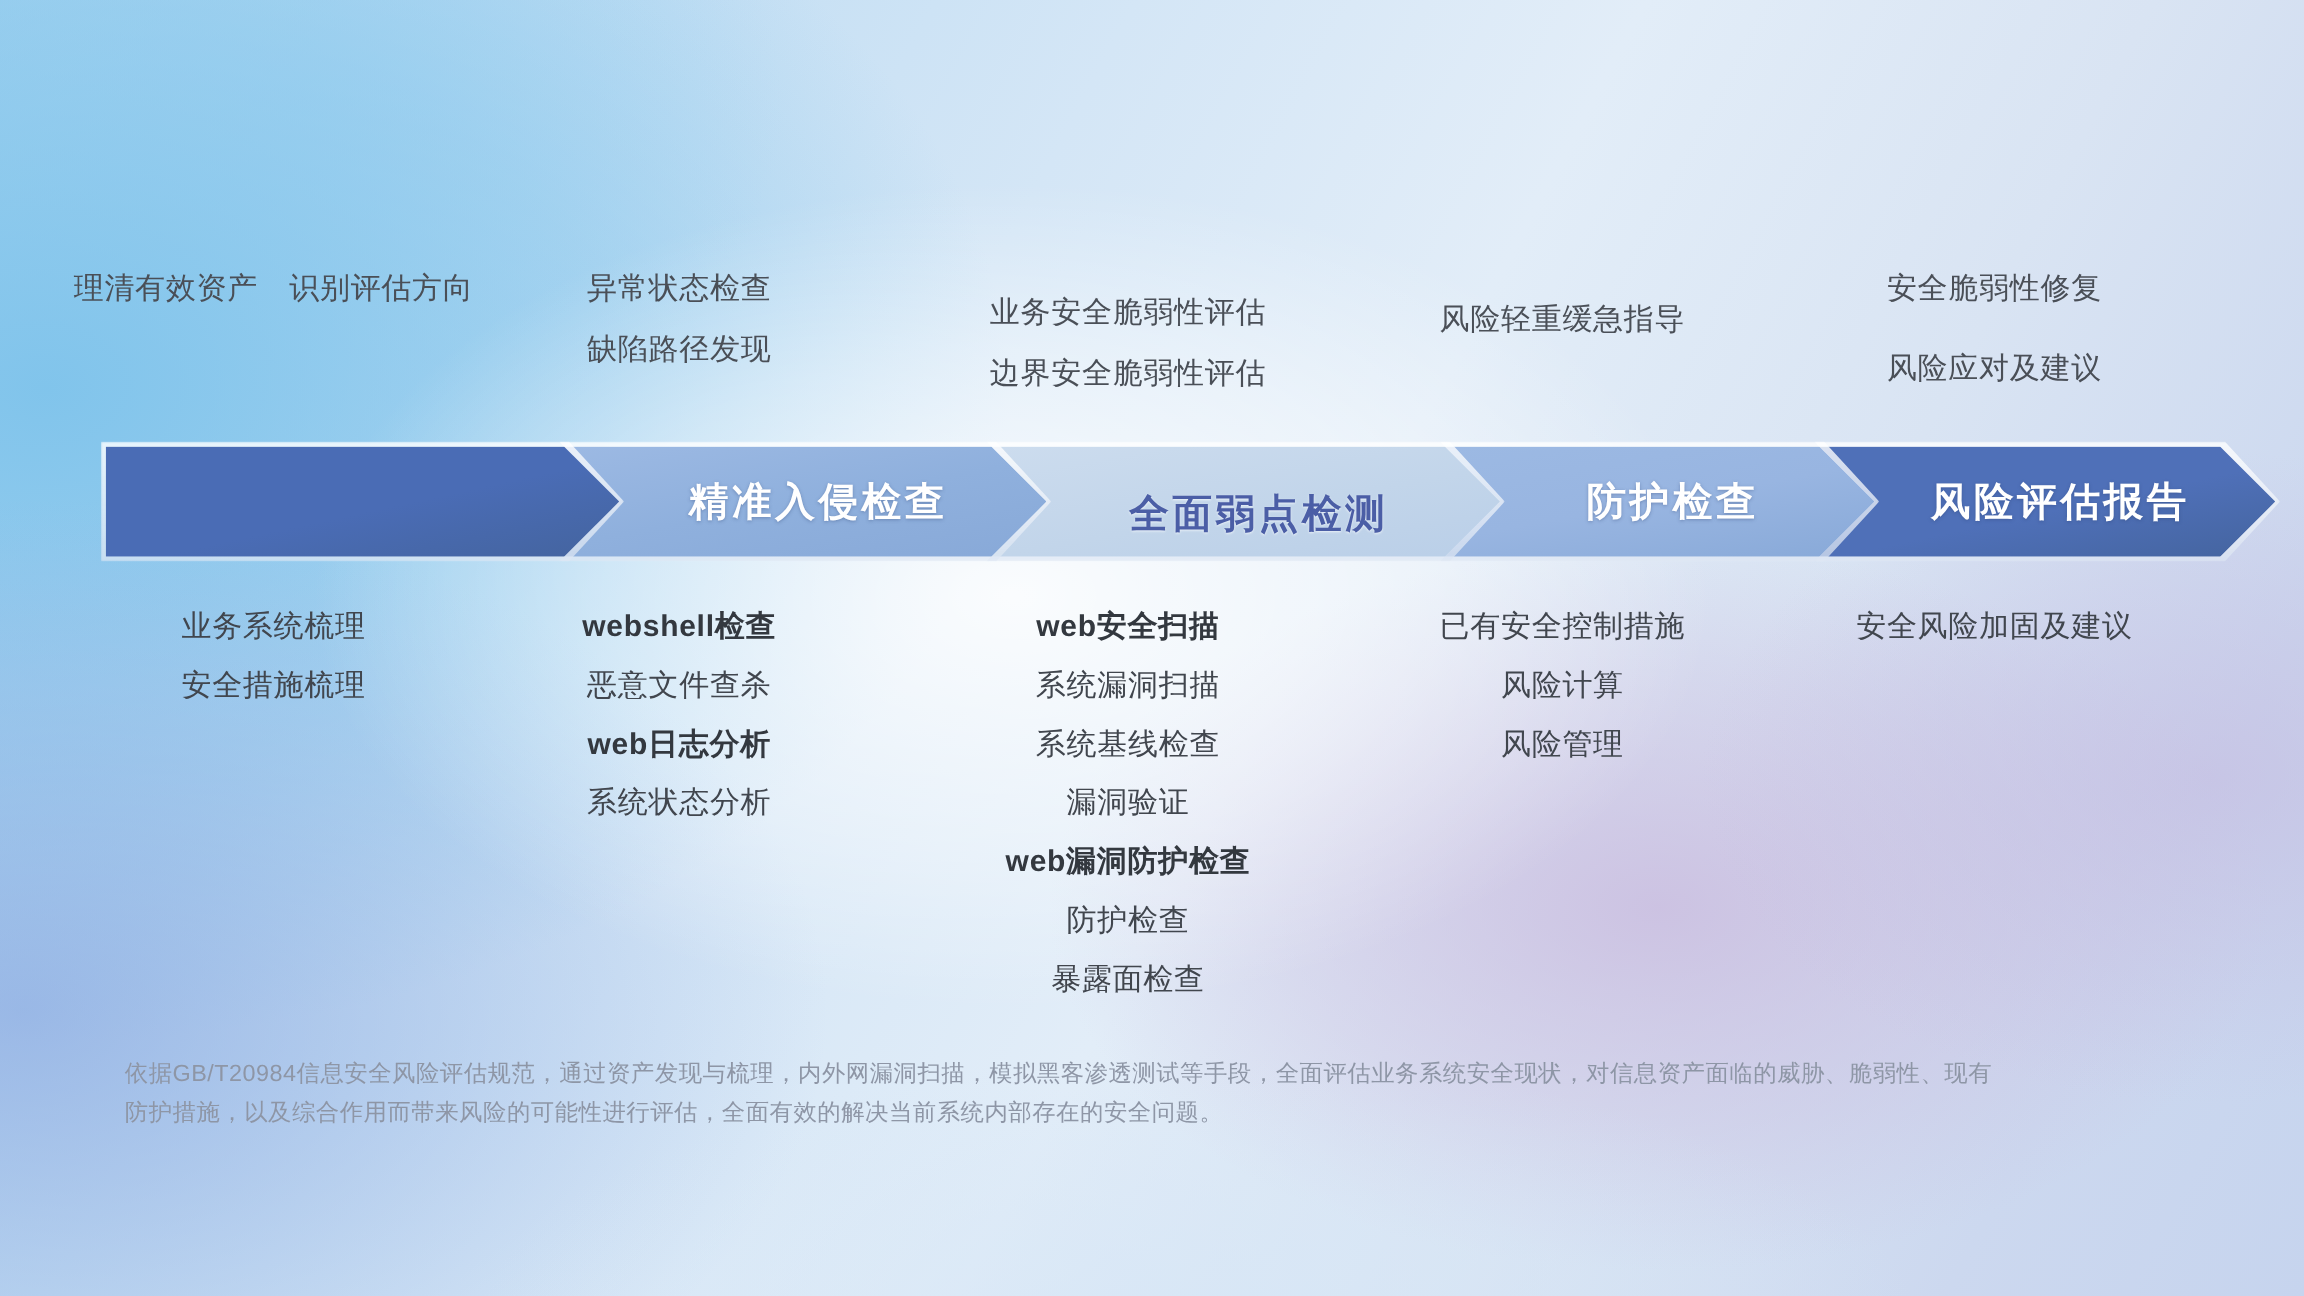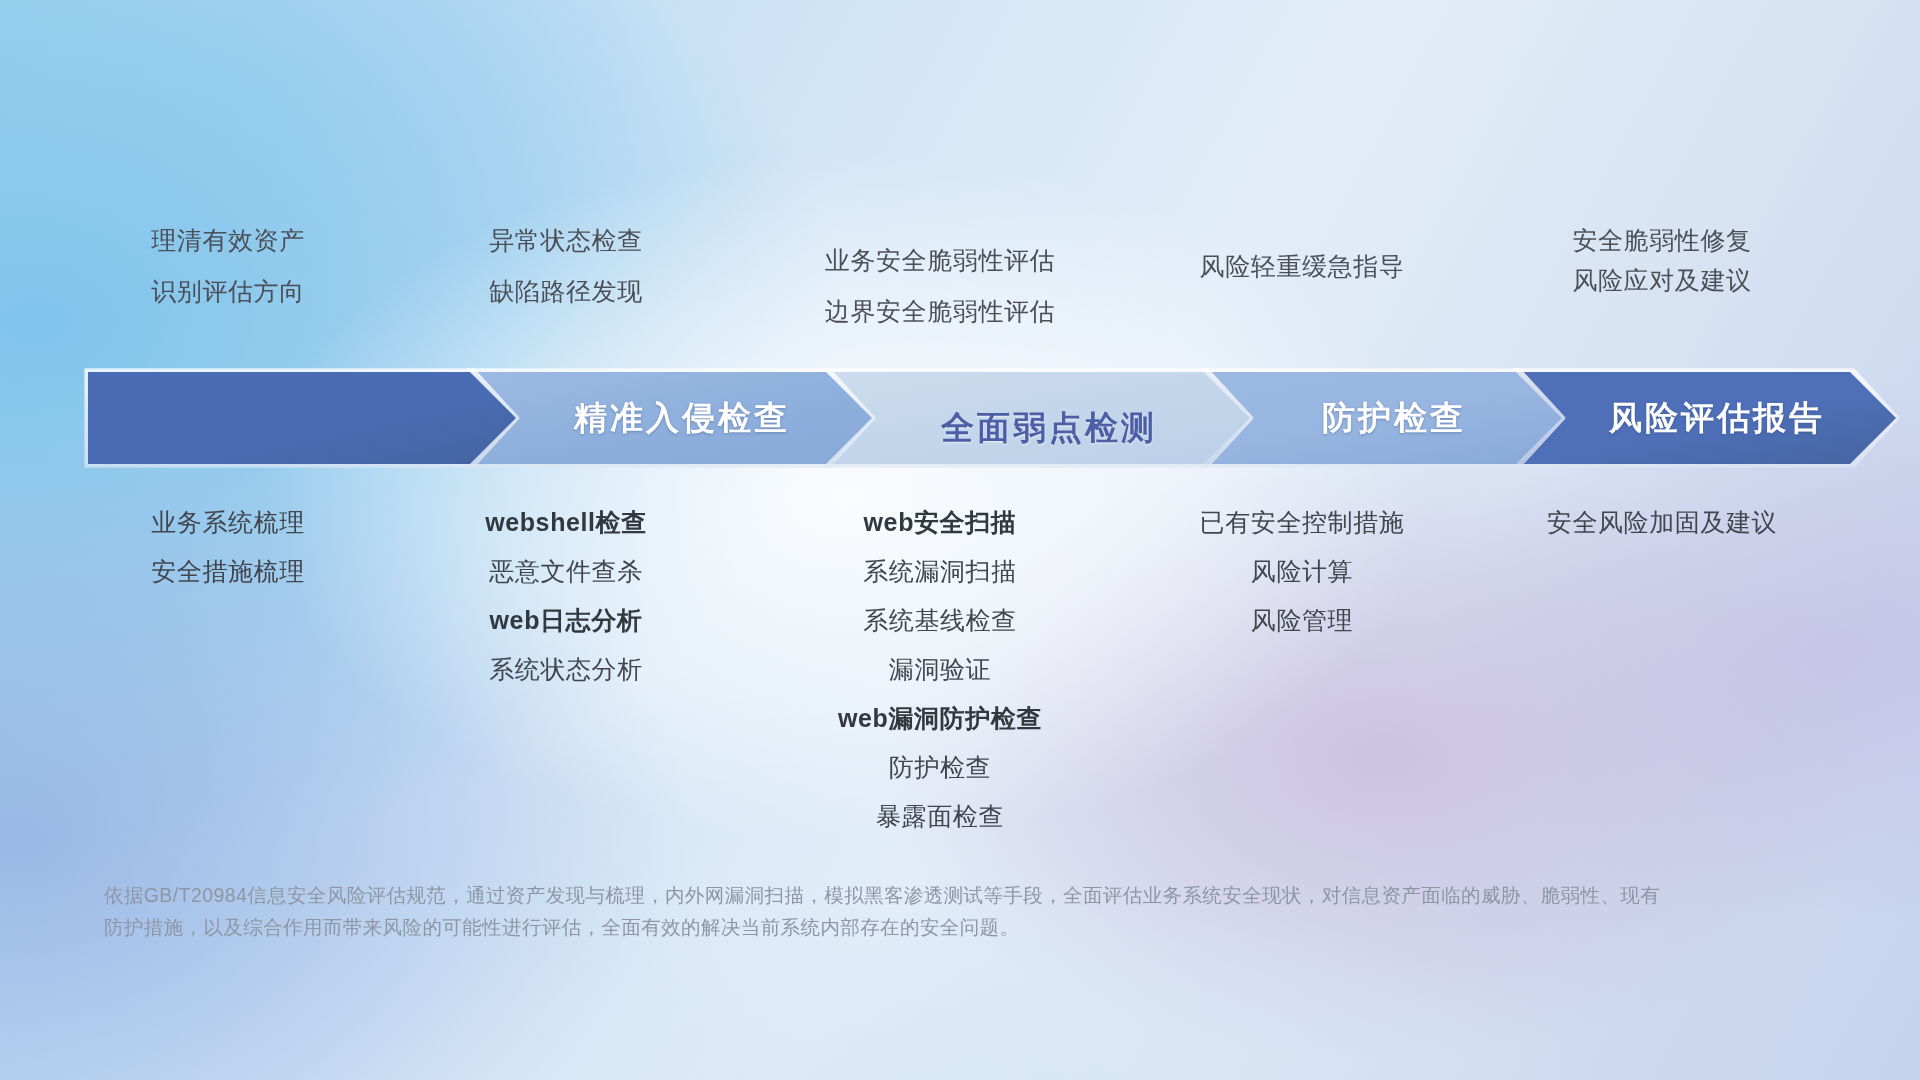"理清有效资产" div { flex-direction: column -> none }
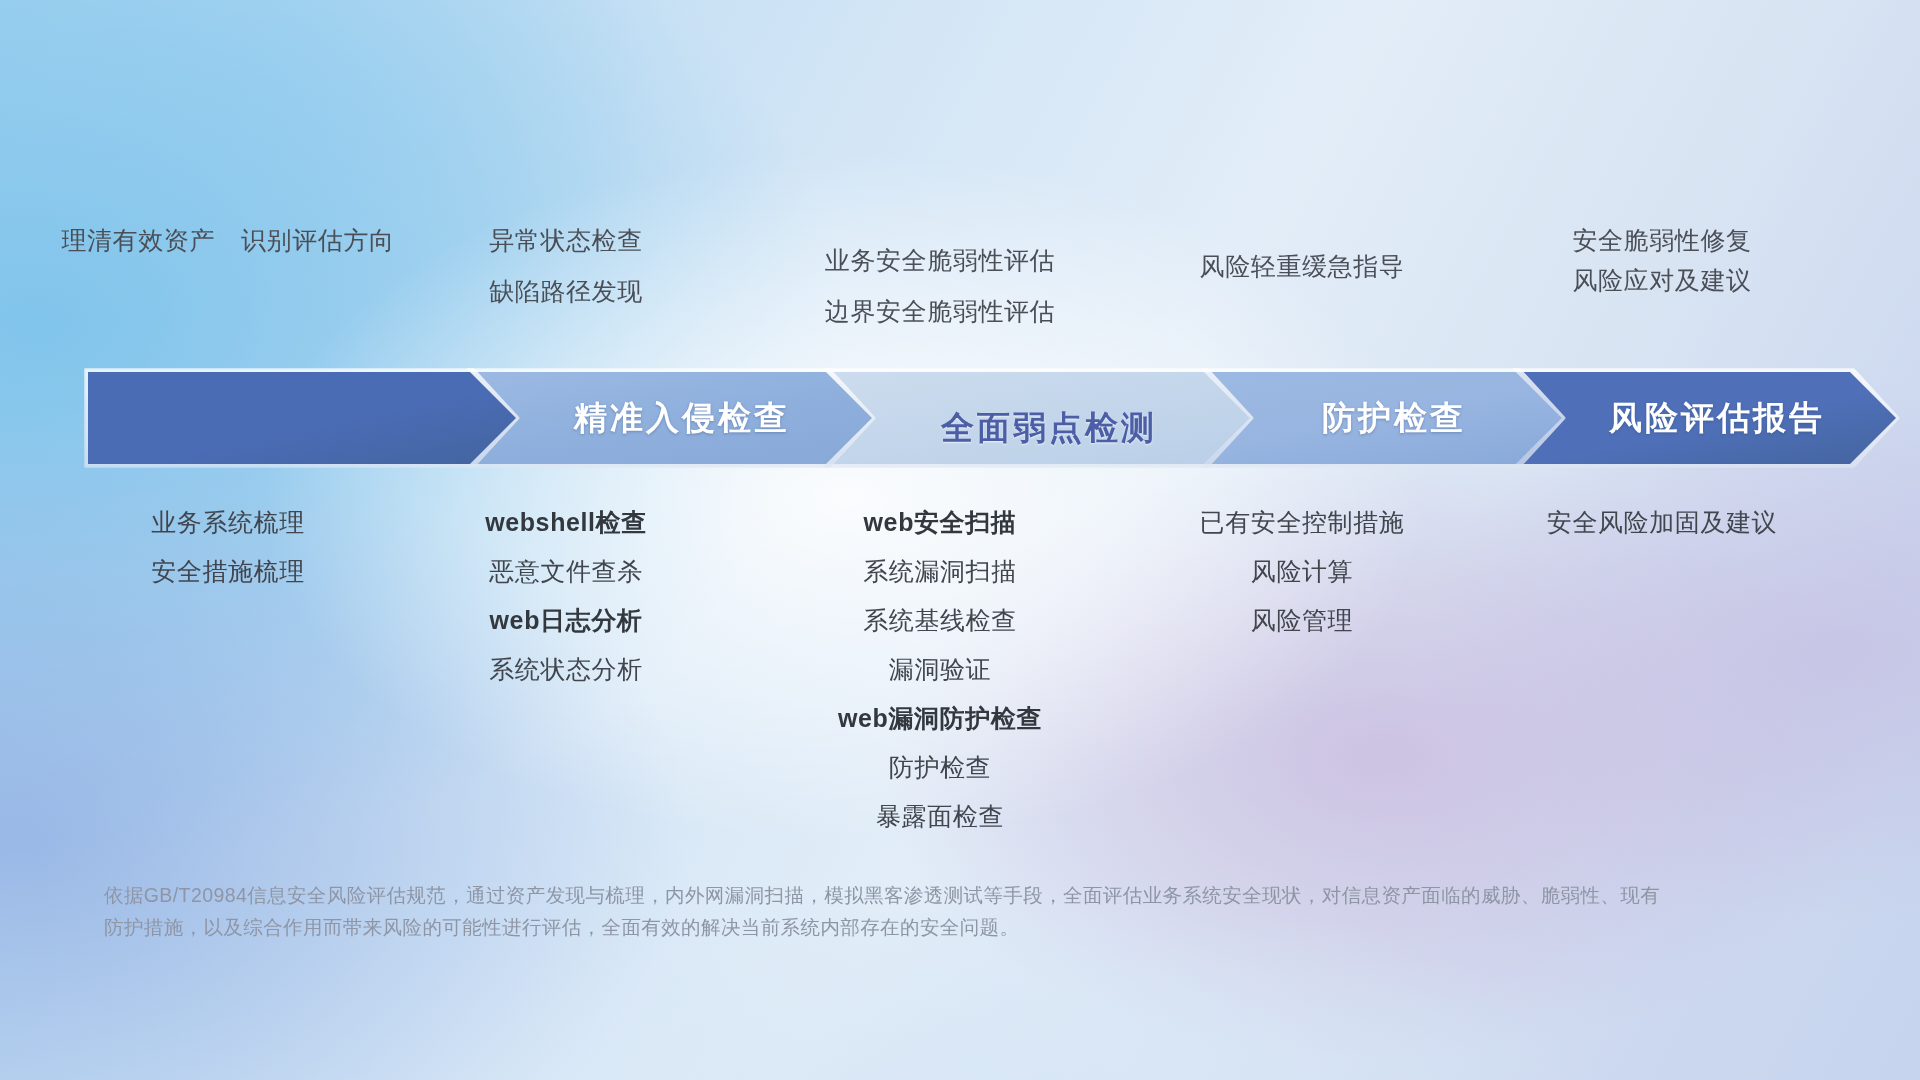"安全脆弱性修复" div { gap: 15px -> 42px }
